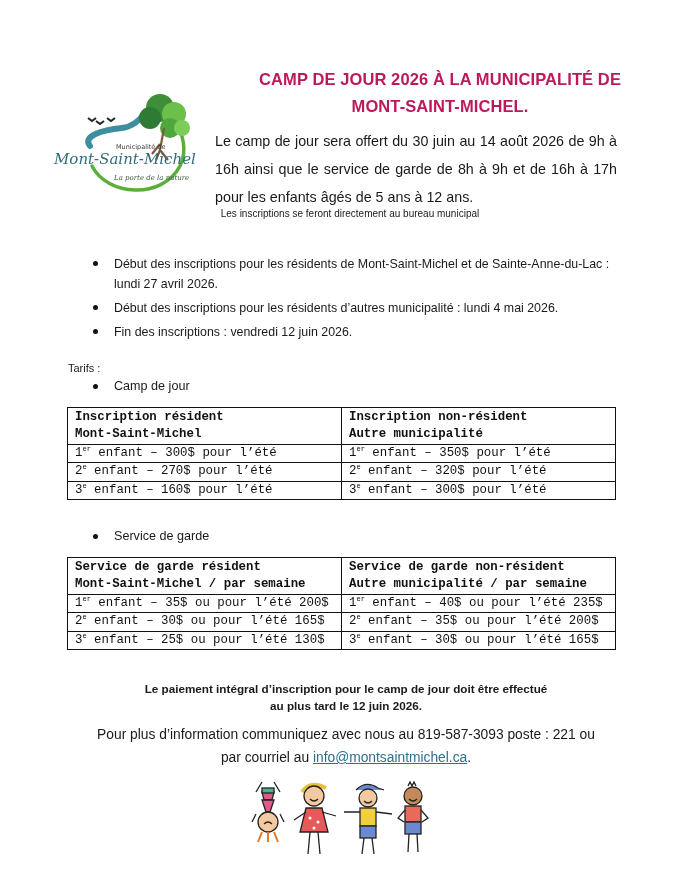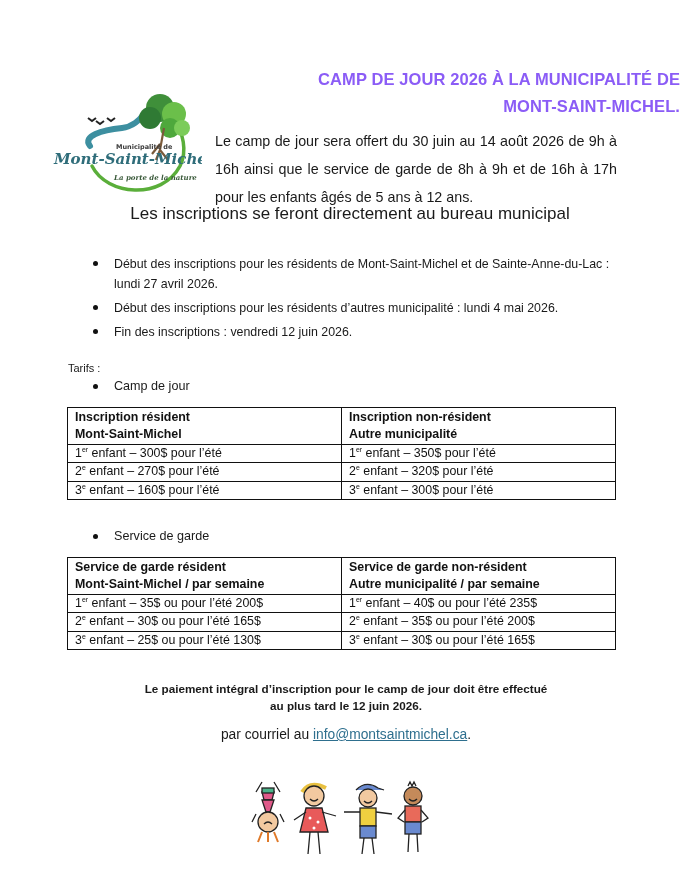"CAMP DE JOUR 2026 À" .title { color: #8b5cf6 -> #be185d; text-align: right -> center }
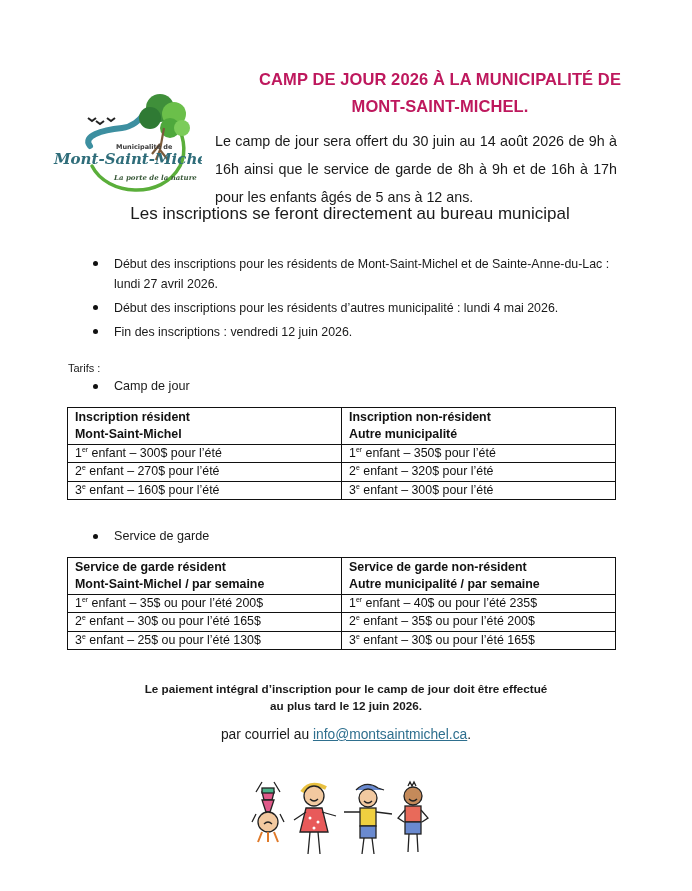"Municipalité de" .logo { font-weight: bold -> none }
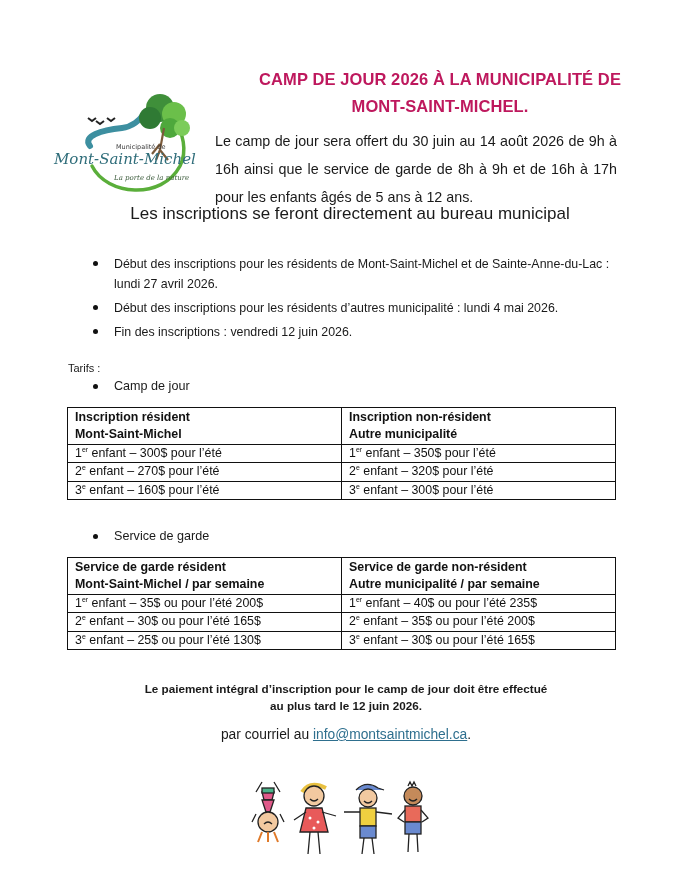"Les inscriptions se feront directement" .inscr { font-size: 17px -> 10px }
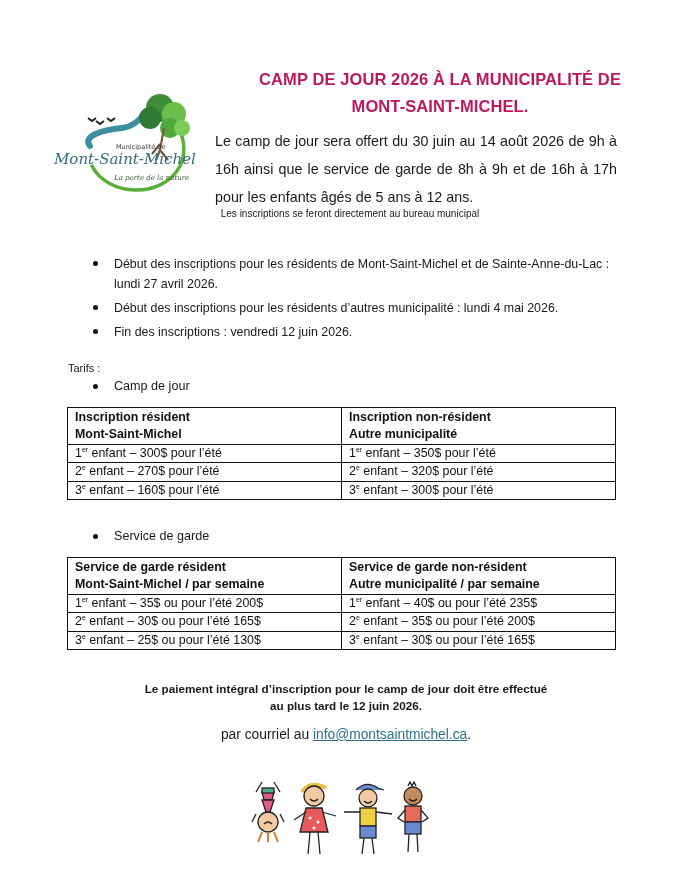"Inscription résident" table.tarif td { font-family: none -> Liberation Mono, monospace }
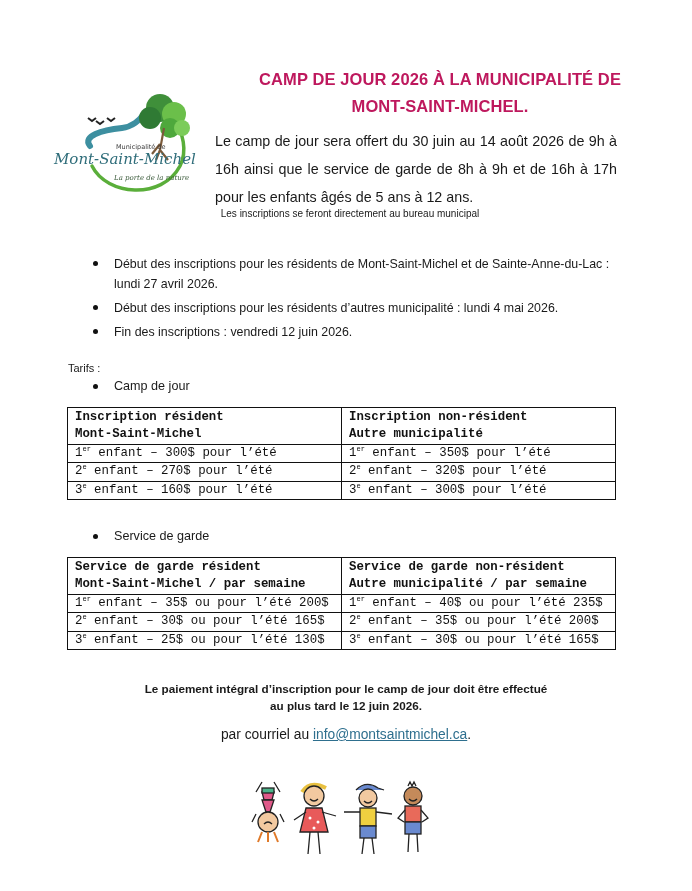"Pour plus d’information communiquez avec" div { html: none -> <div>Pour plus d’information communiquez avec nous au 819-587-3093 poste : 221 ou</div> }
